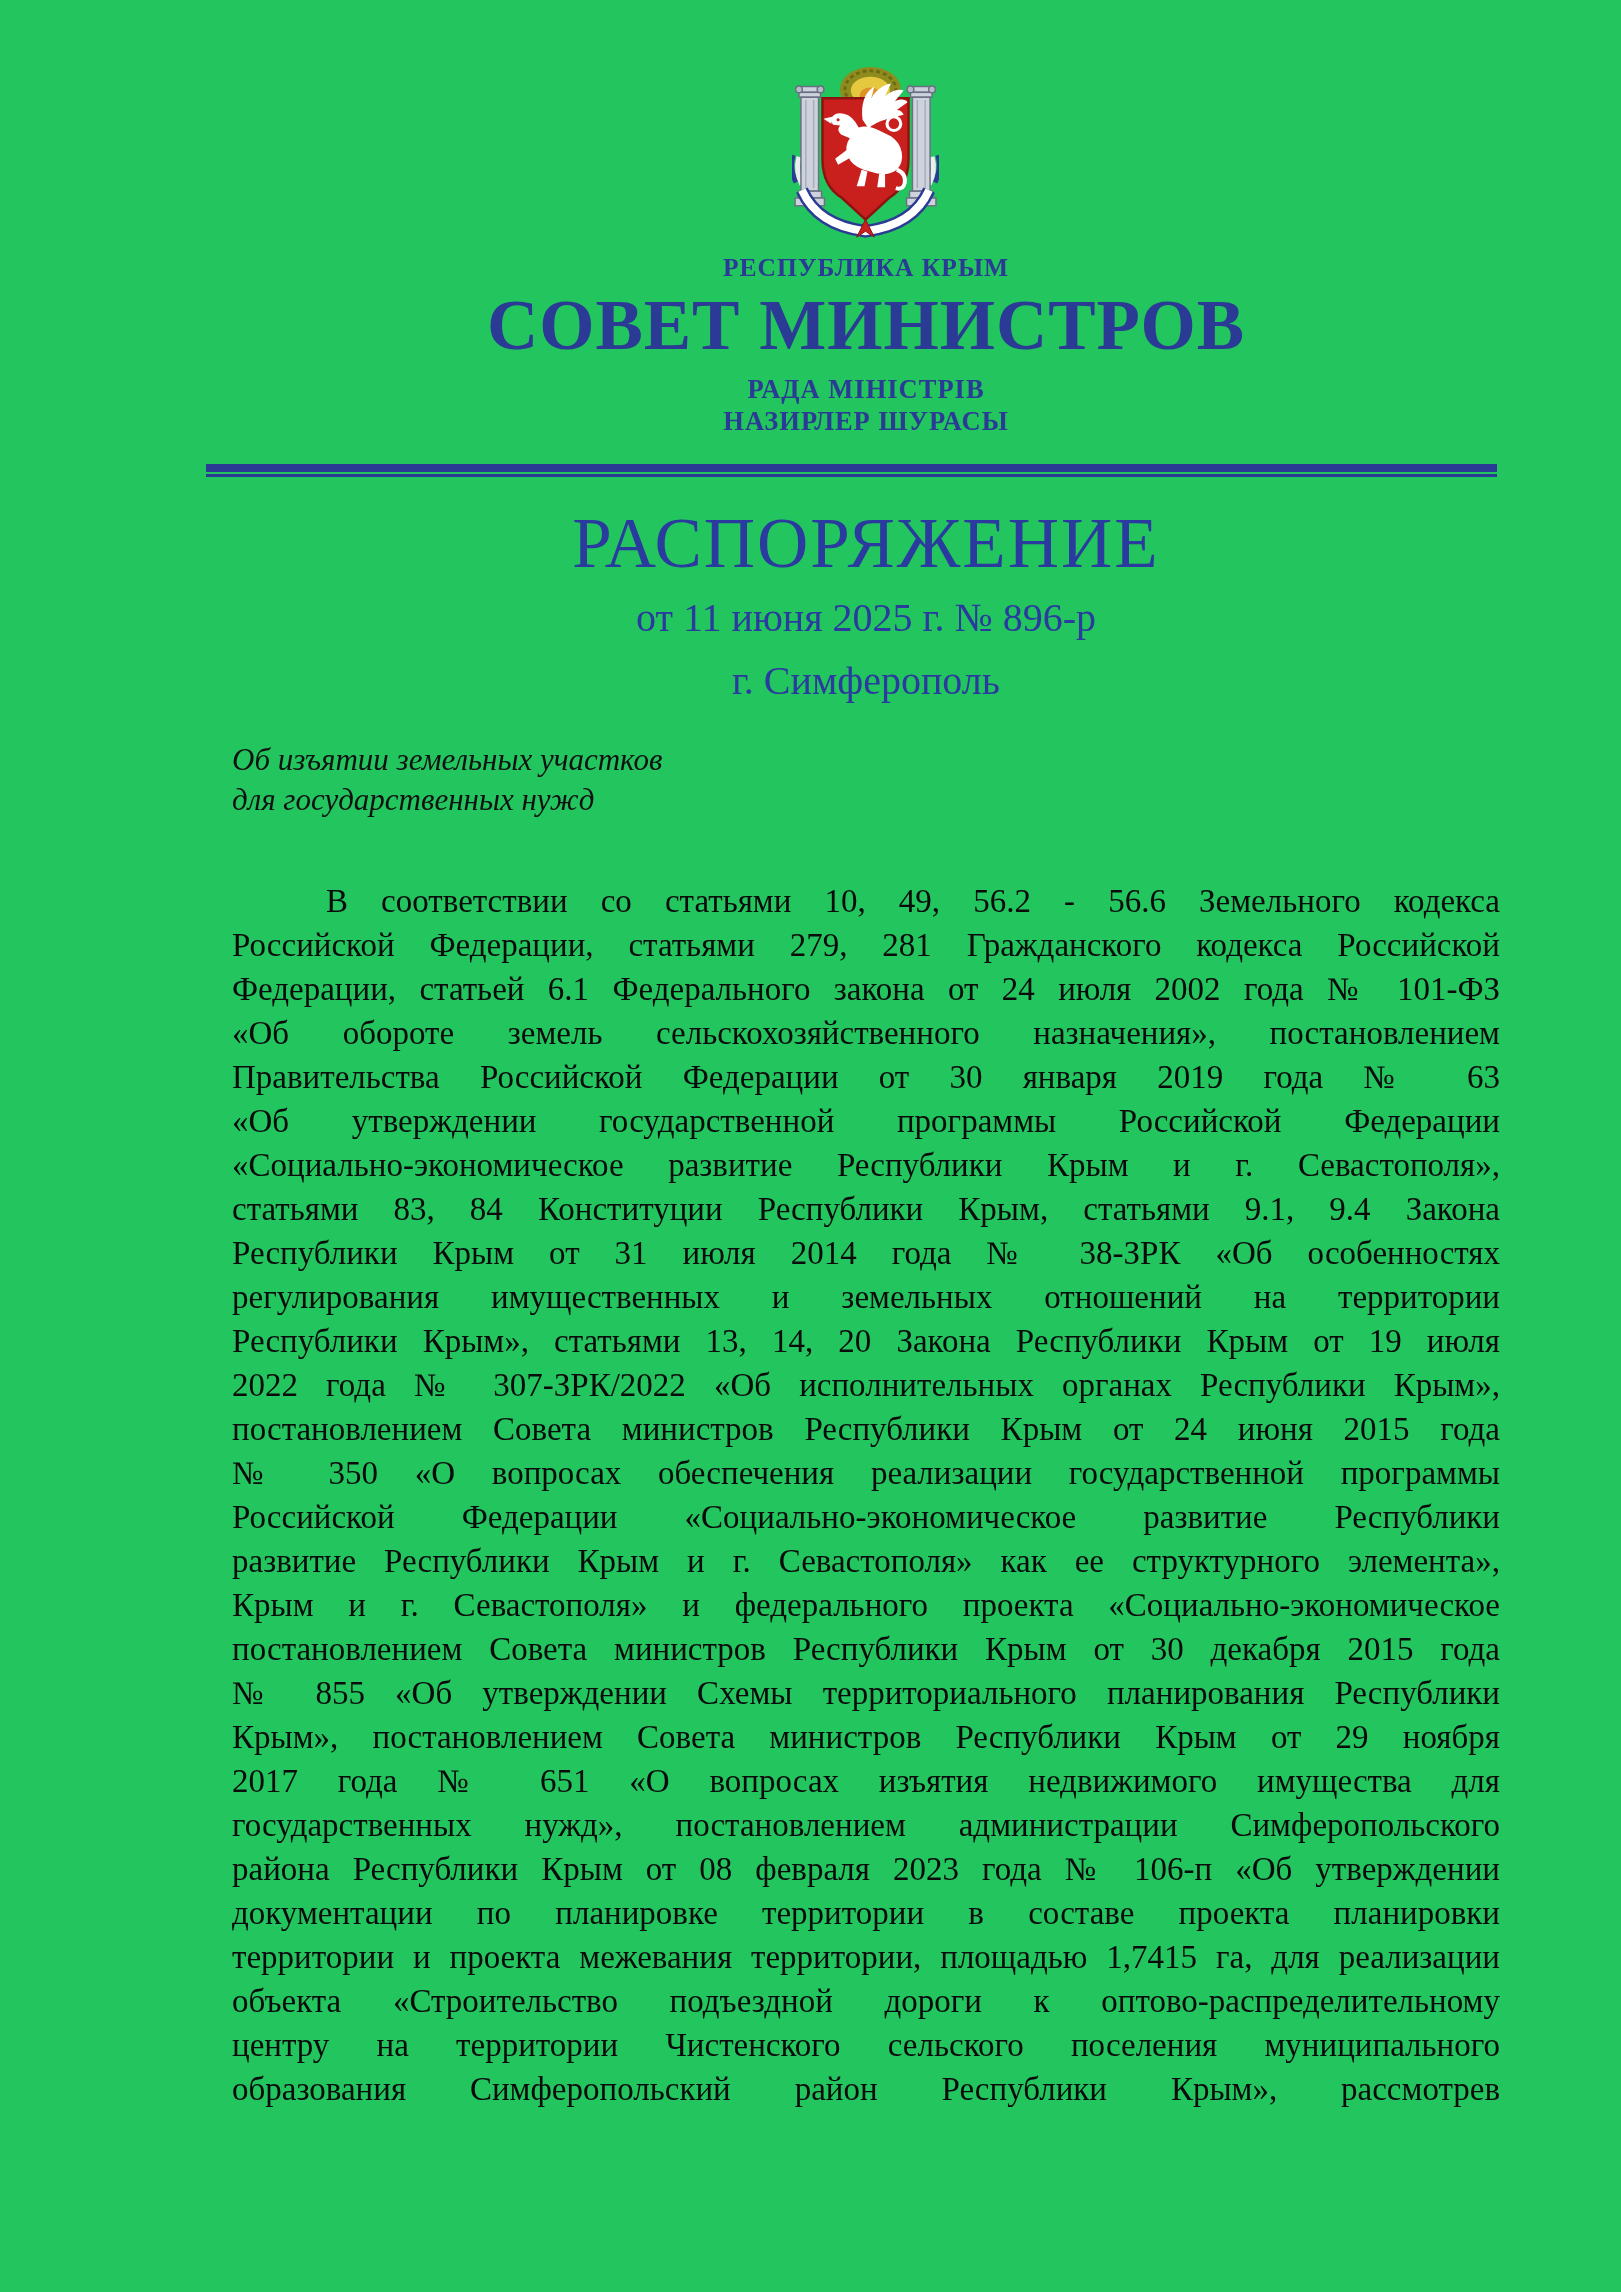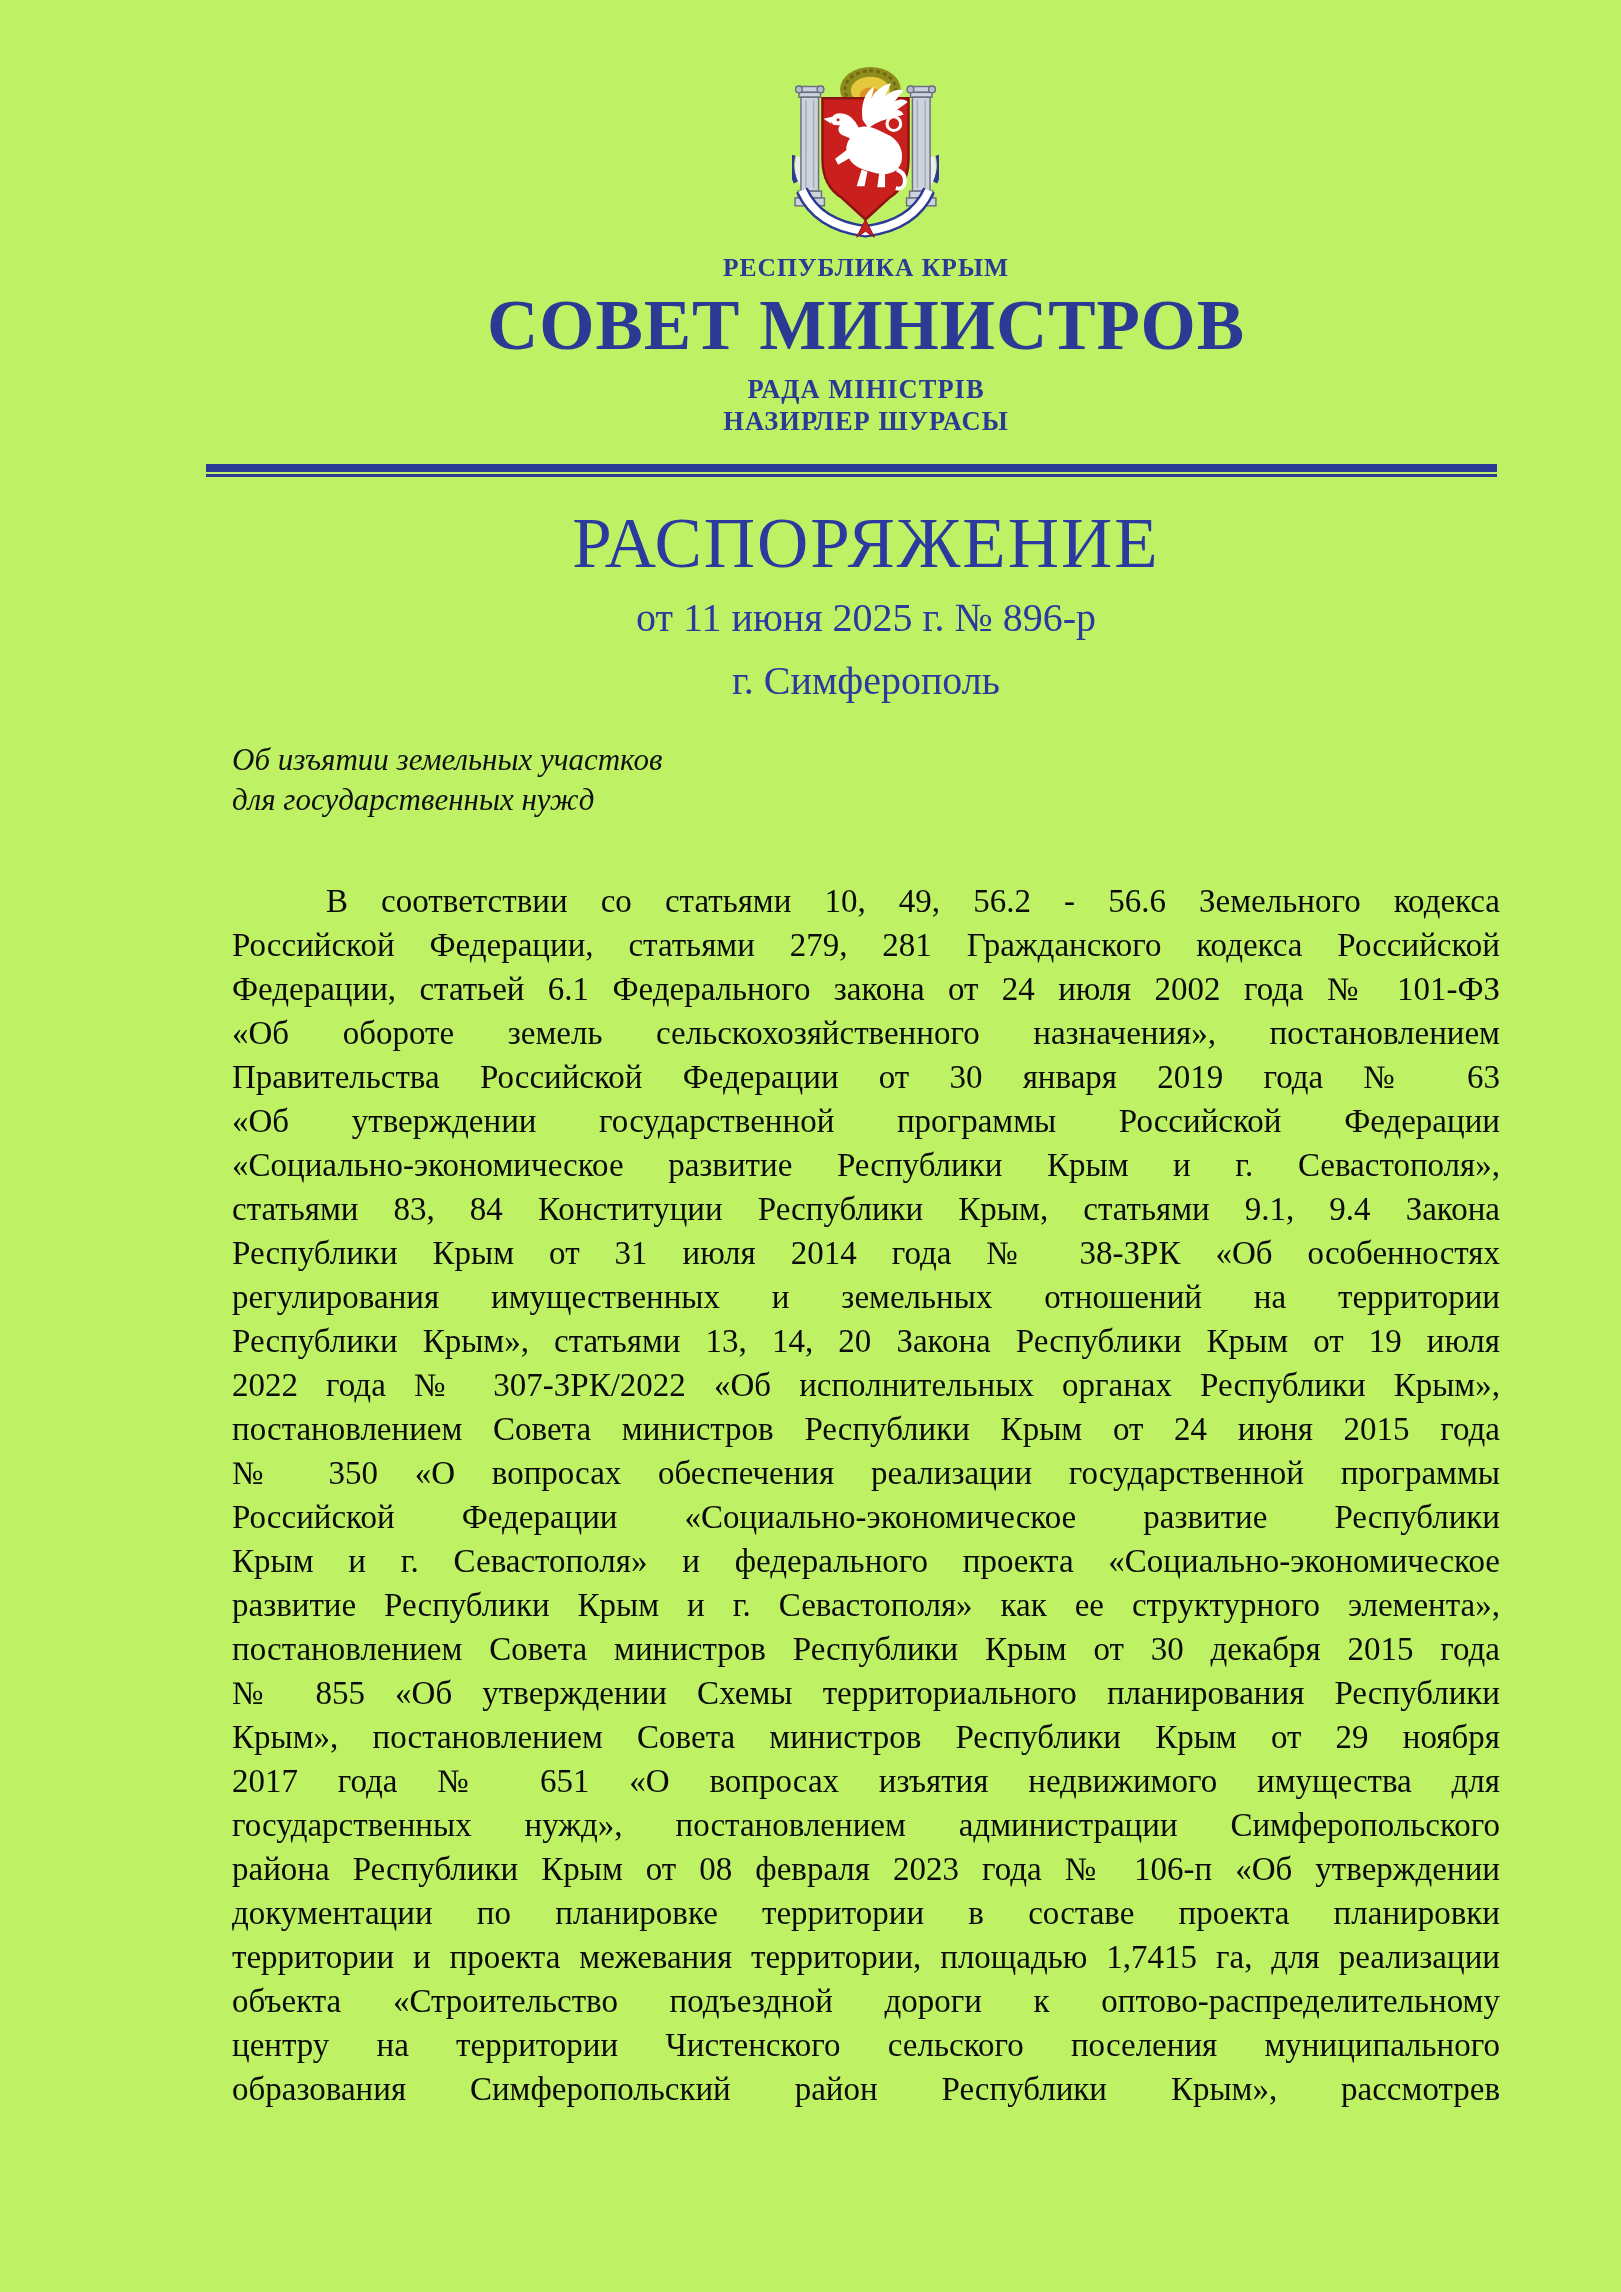"РЕСПУБЛИКА КРЫМ" .page { background: #bef264 -> #22c55e }
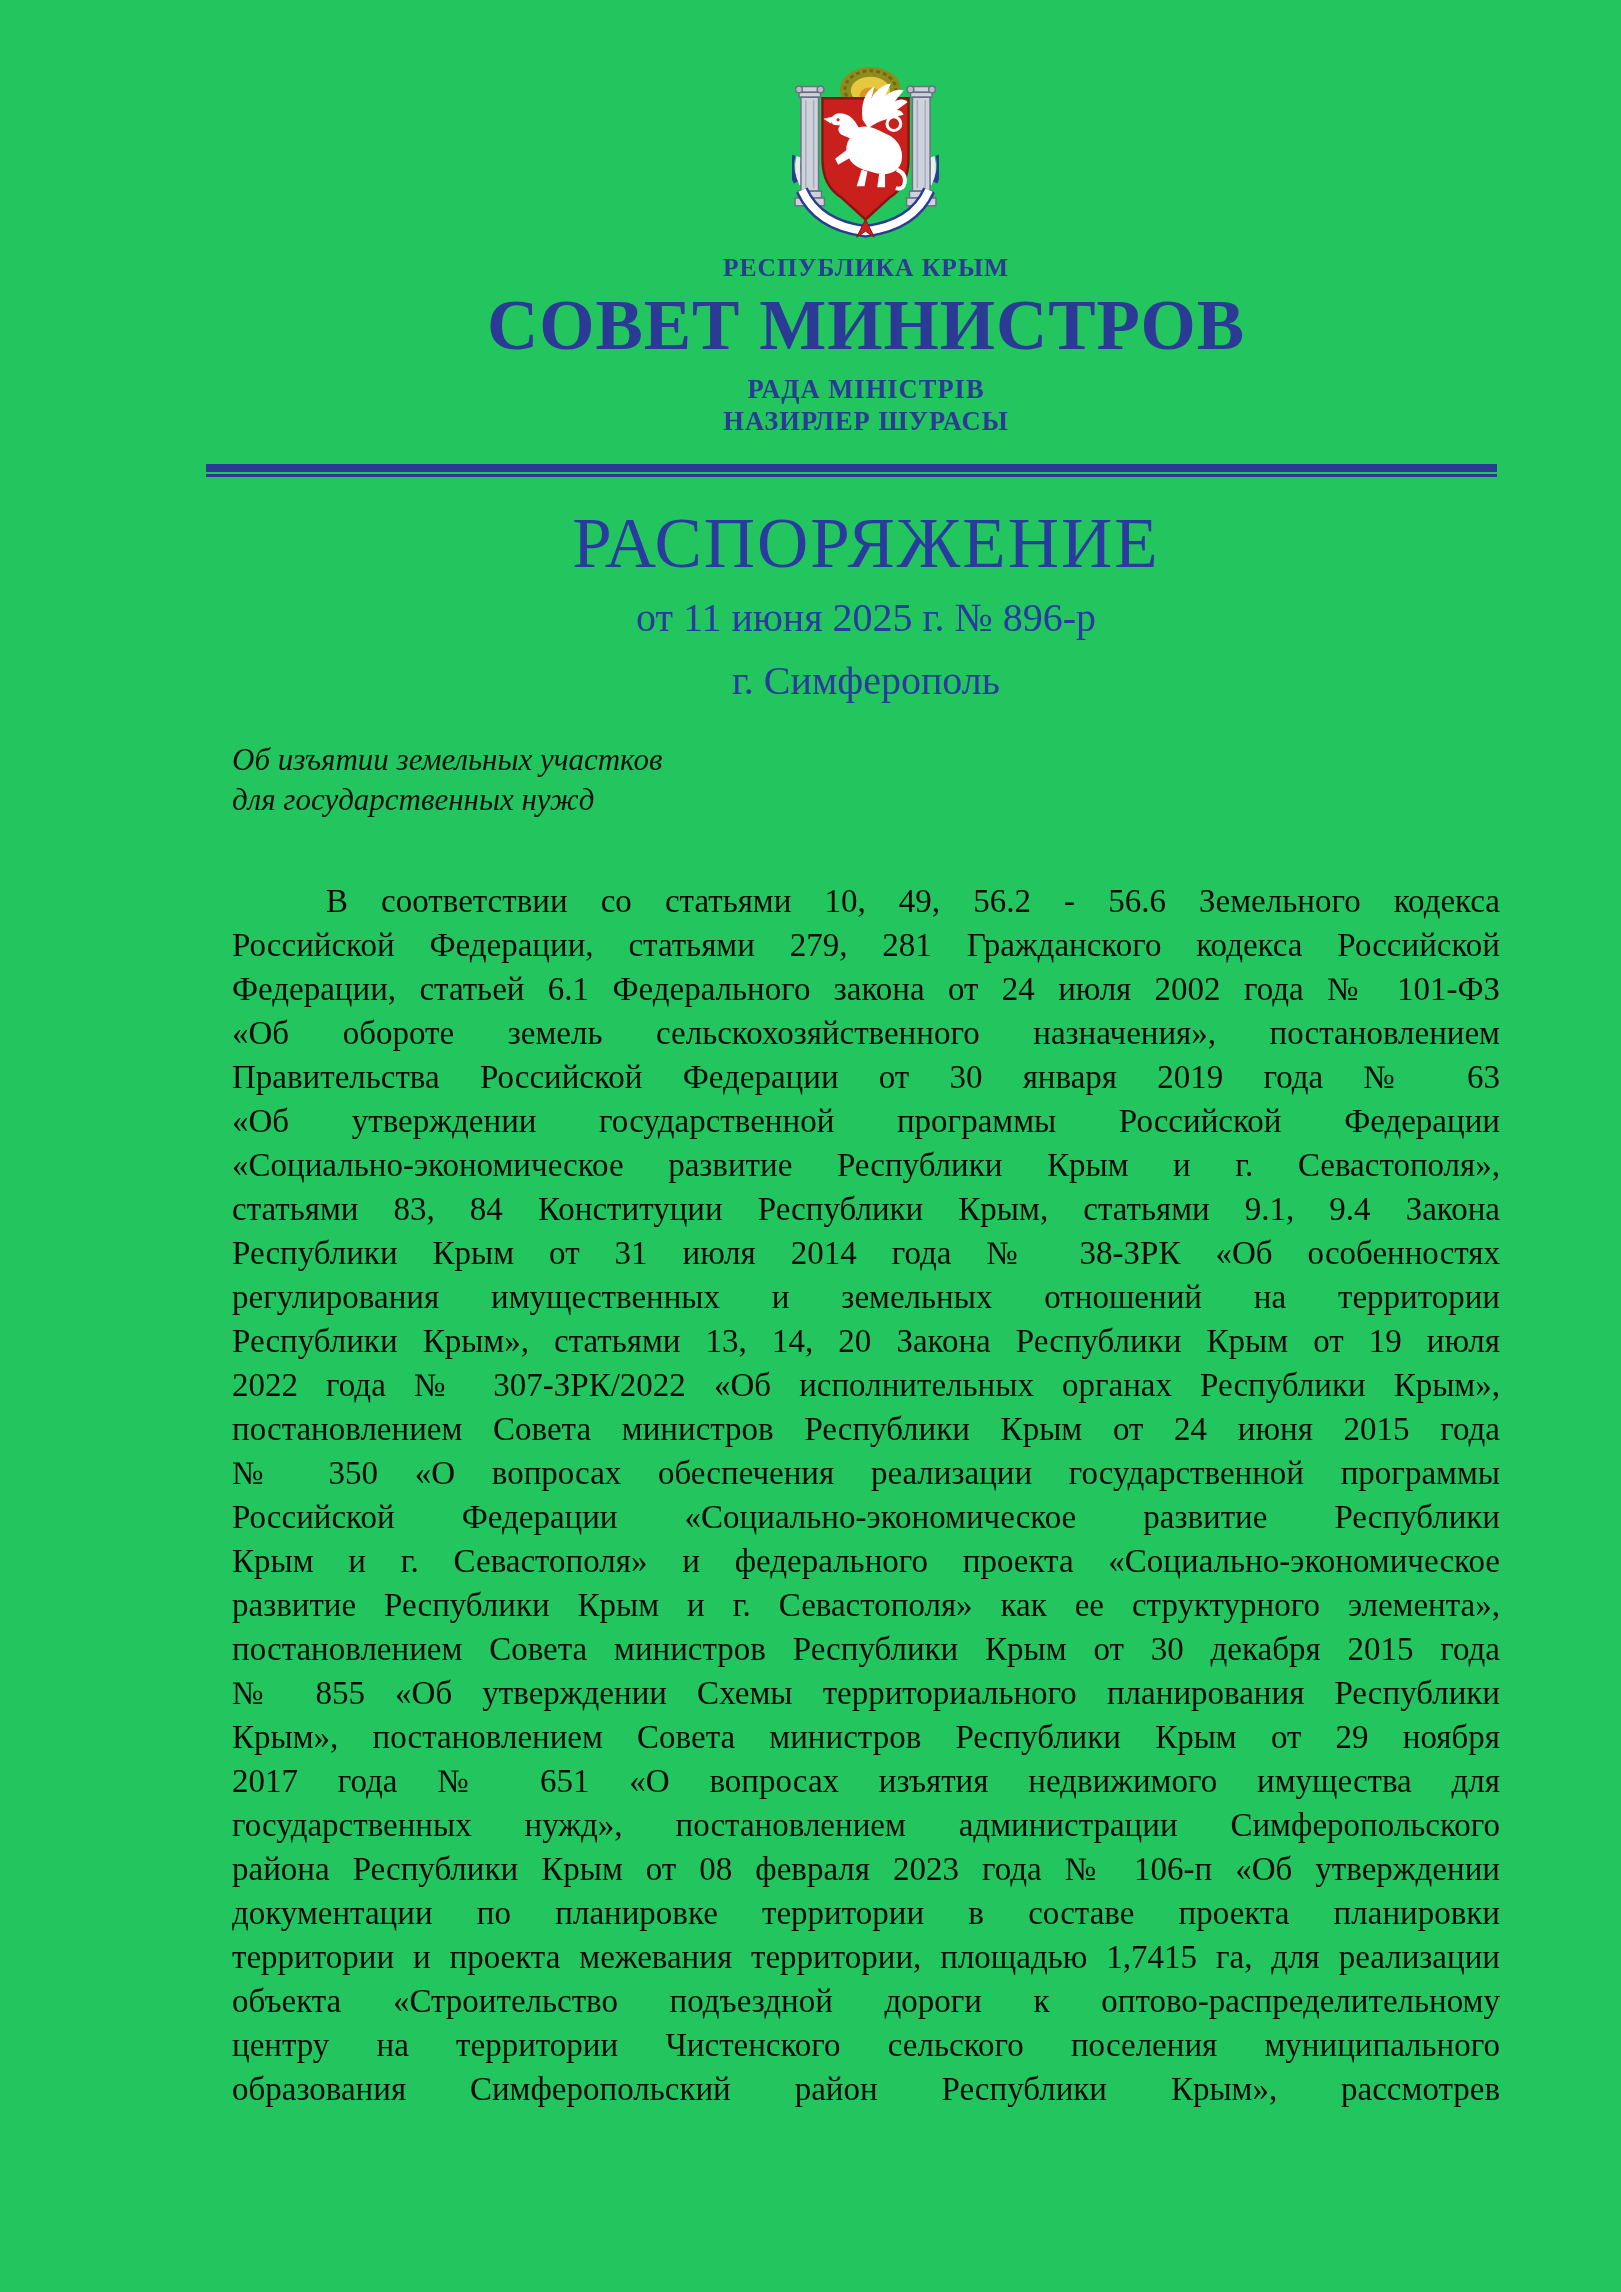"Крым и г. Севастополя» и" div.body-line { order: before "развитие Республики Крым и г." -> after "развитие Республики Крым и г." }
